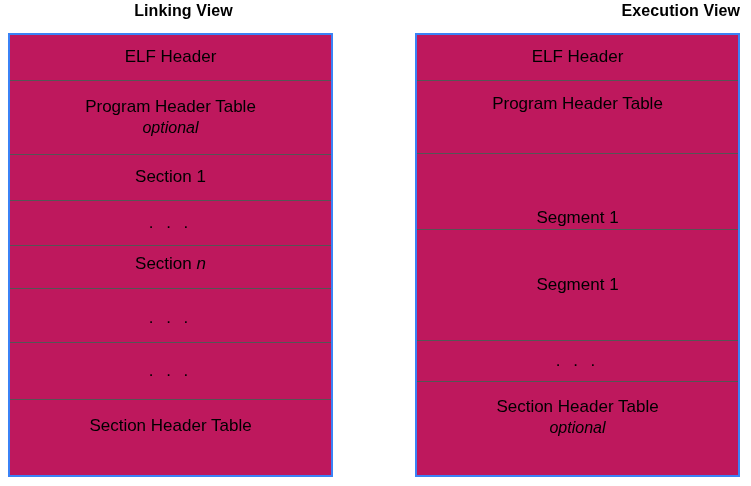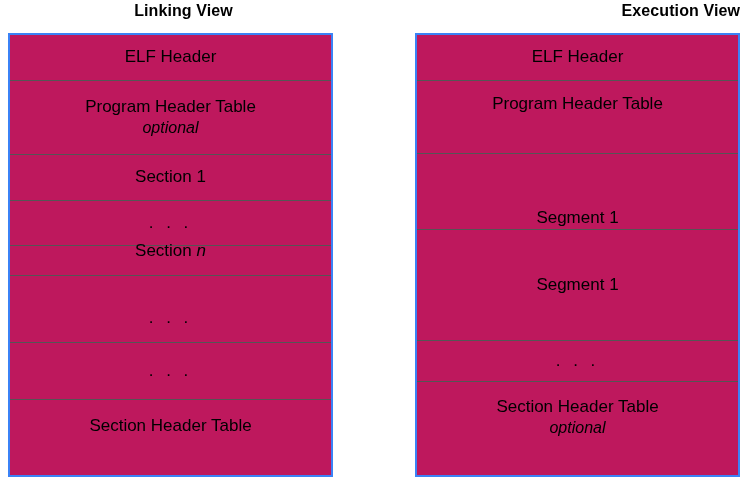"Section n" div.row { top: 193px -> 206px }
